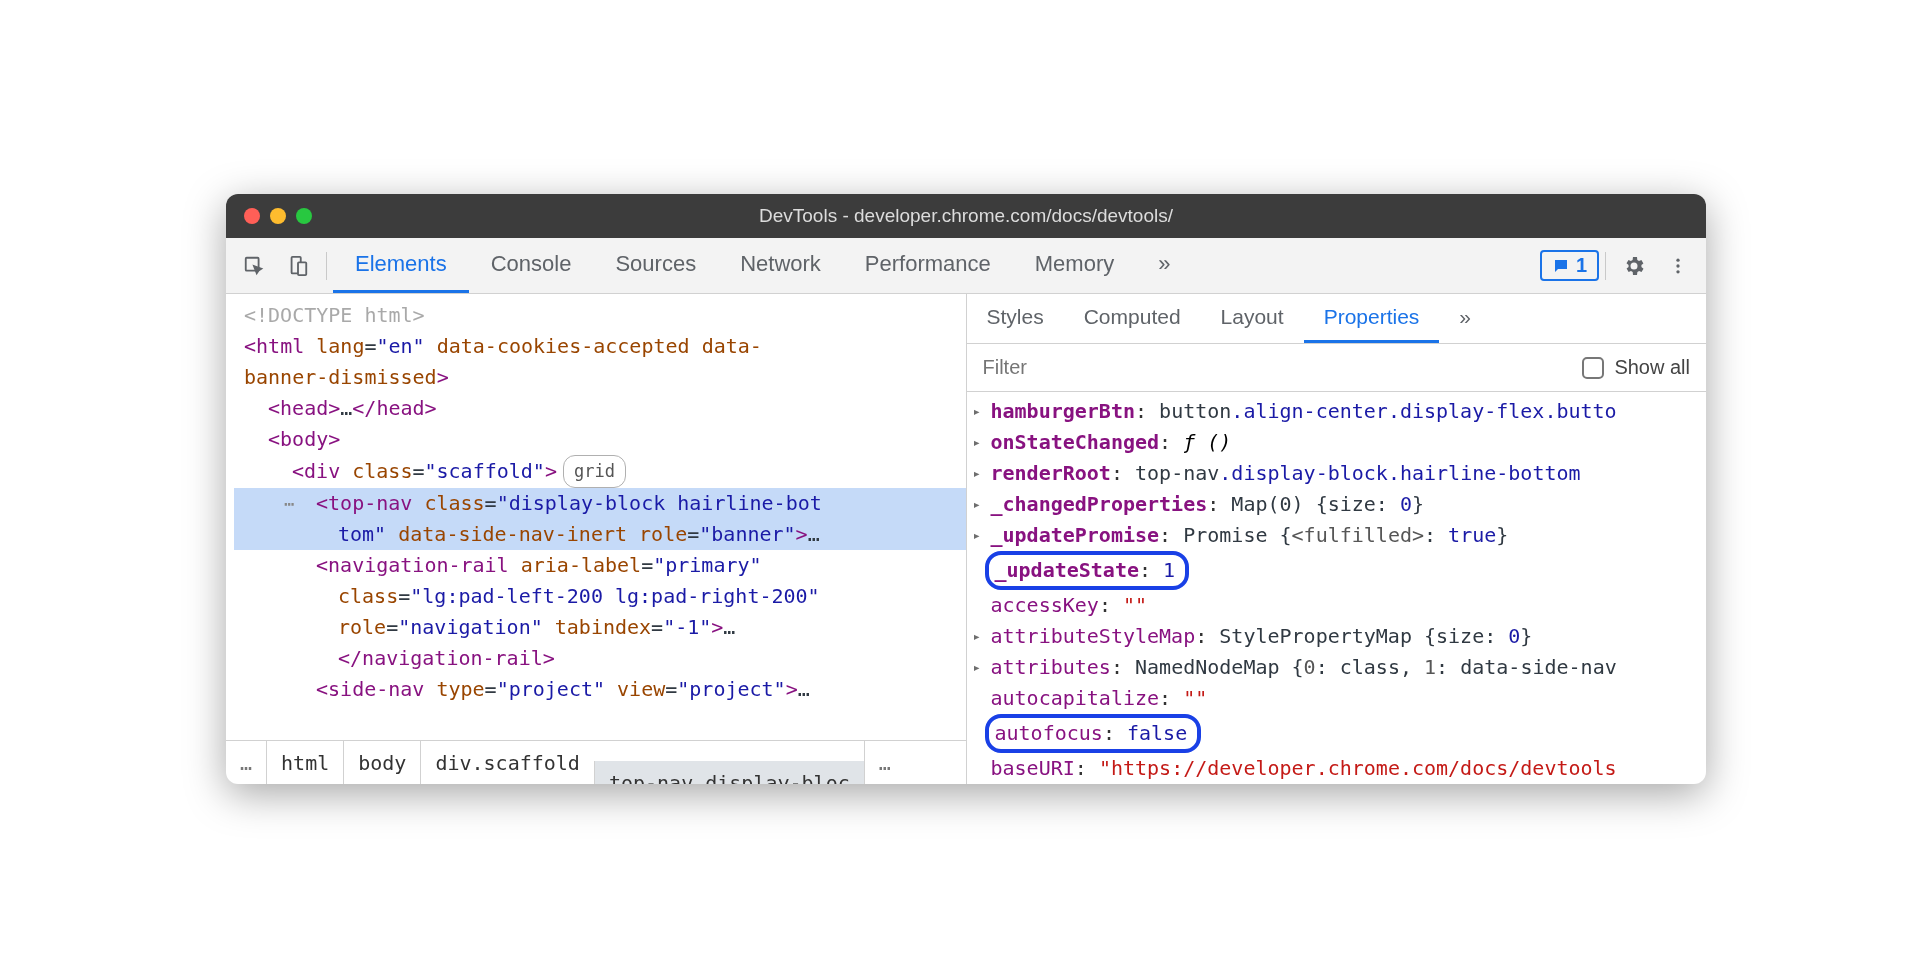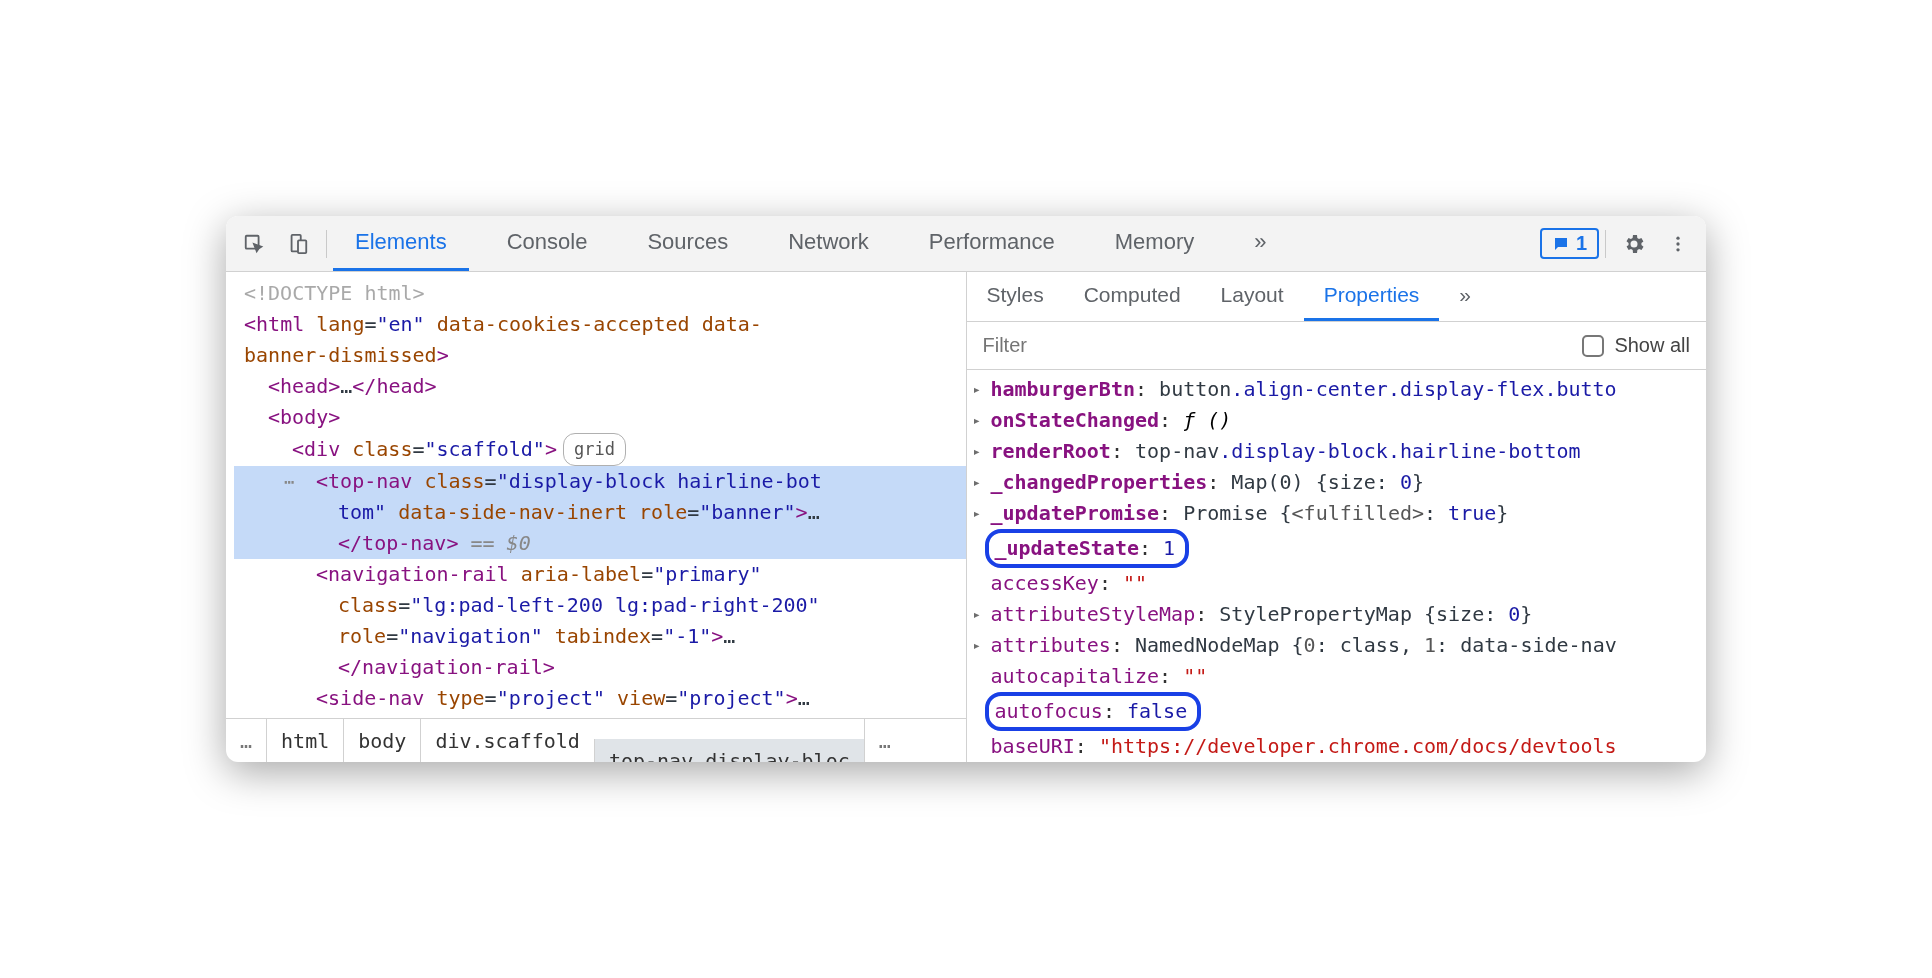"DevTools -" div.titlebar { html: none -> <div> <div> <div></div> <div></div> <div></div> </div> <div>DevTools - developer.chrome.com/docs/devtools/</div> </div> }
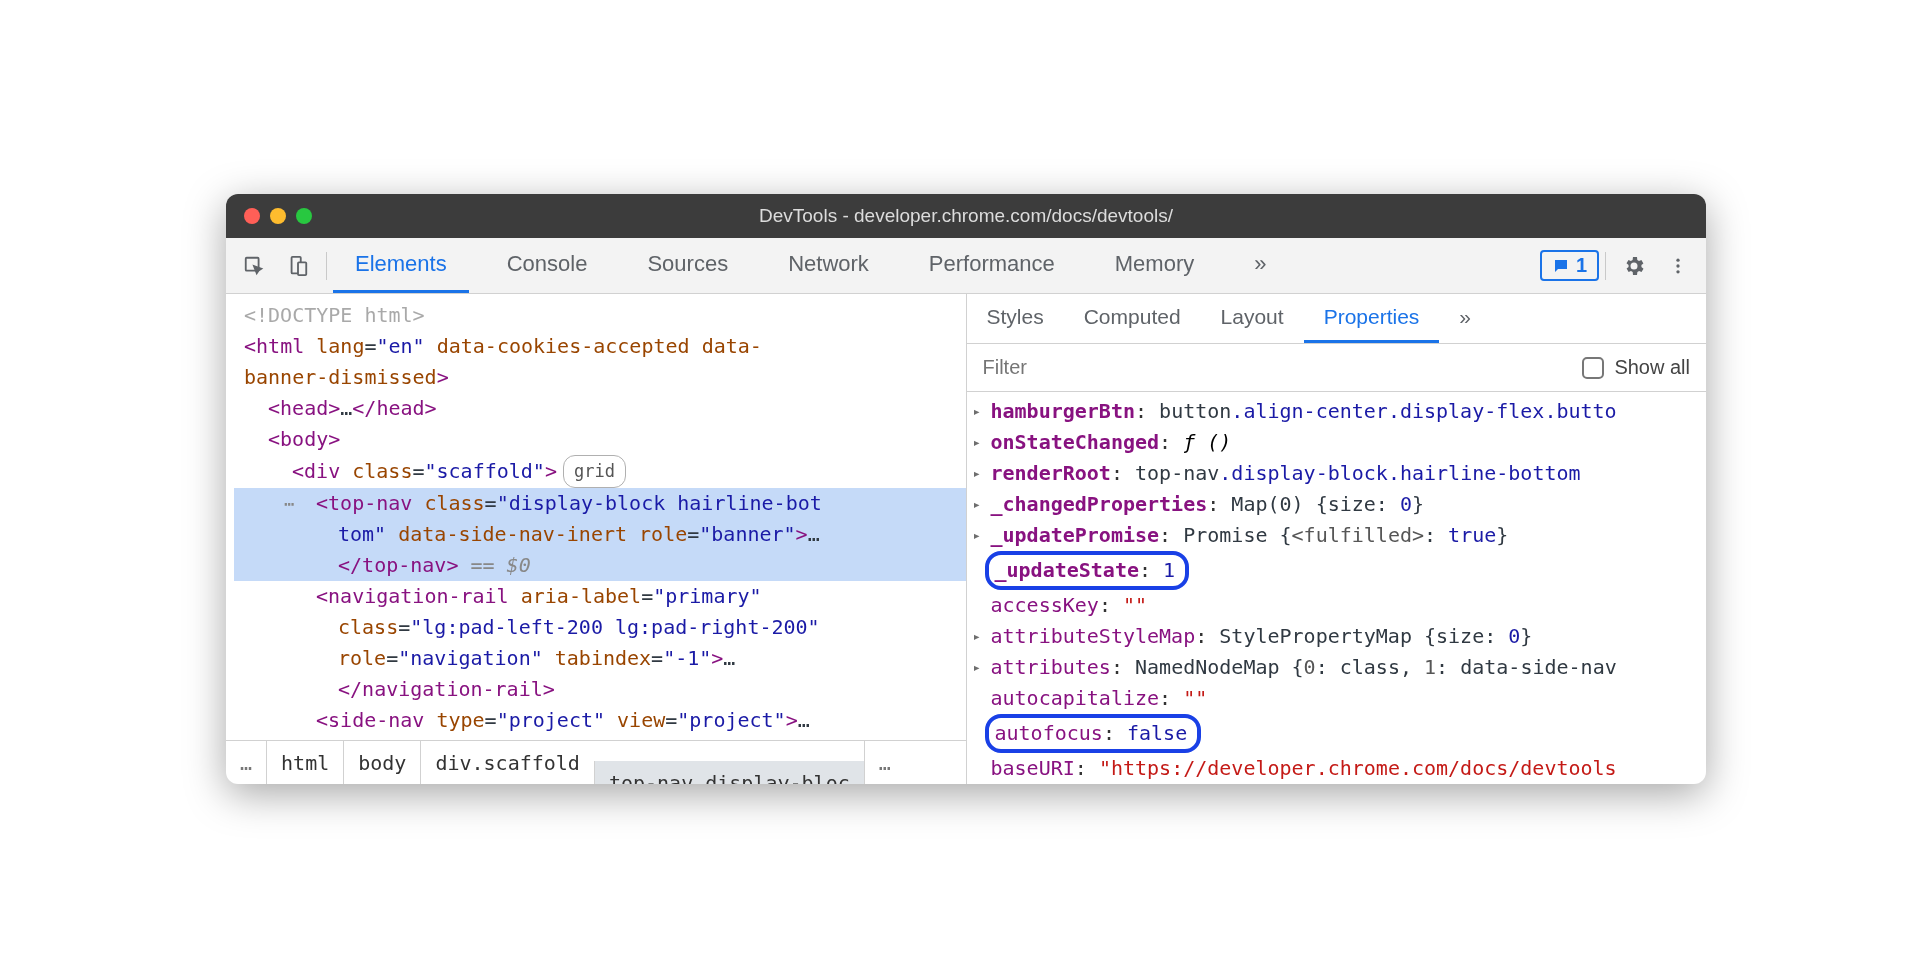"Elements" .tabs { gap: 16px -> 0 }
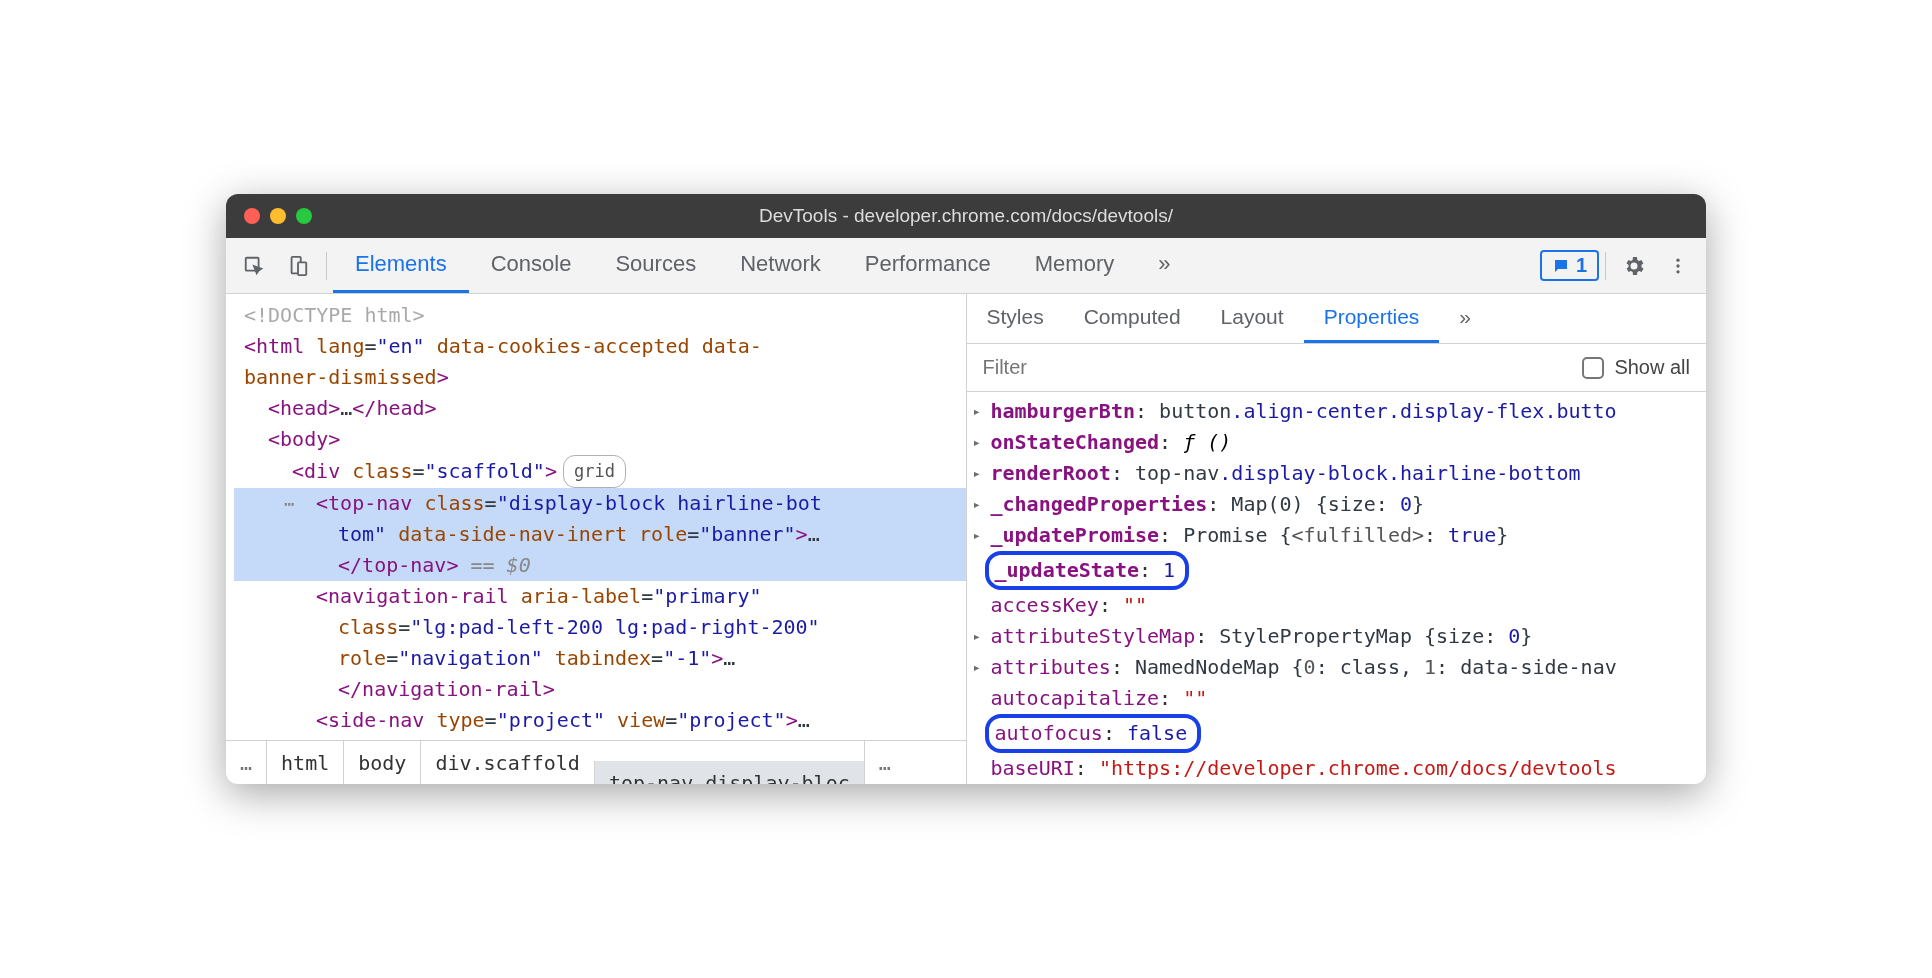"</top-nav> == $0" div.row { html: <div><span>&lt;/</span><span>top-nav</span><span>&gt;</span><span> == $0</span></div> -> none }
